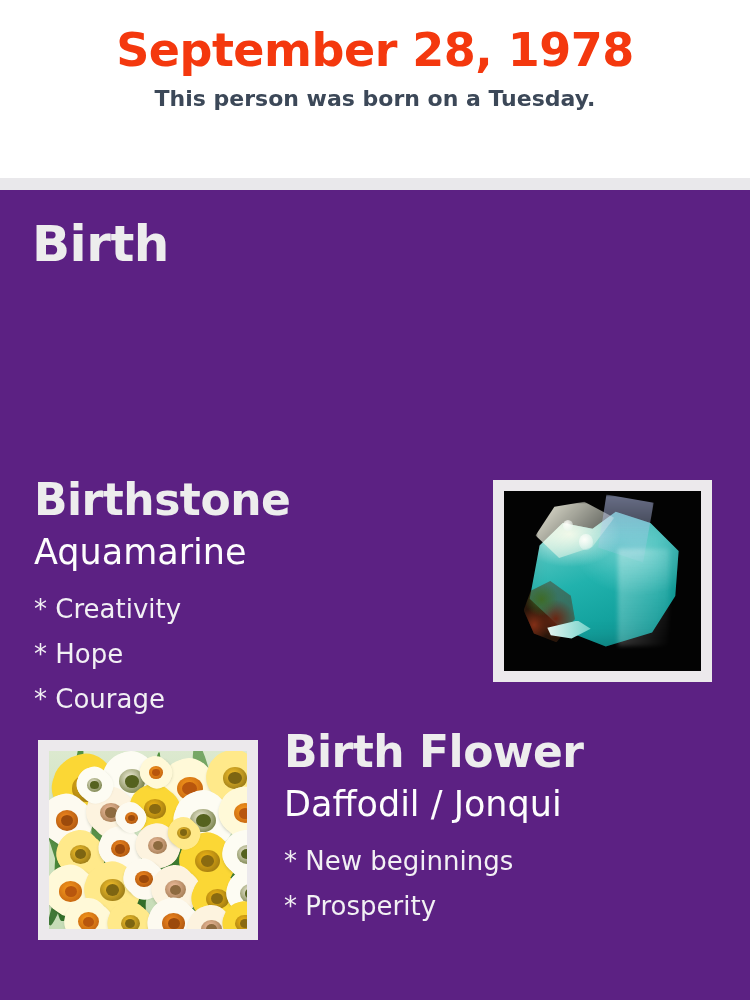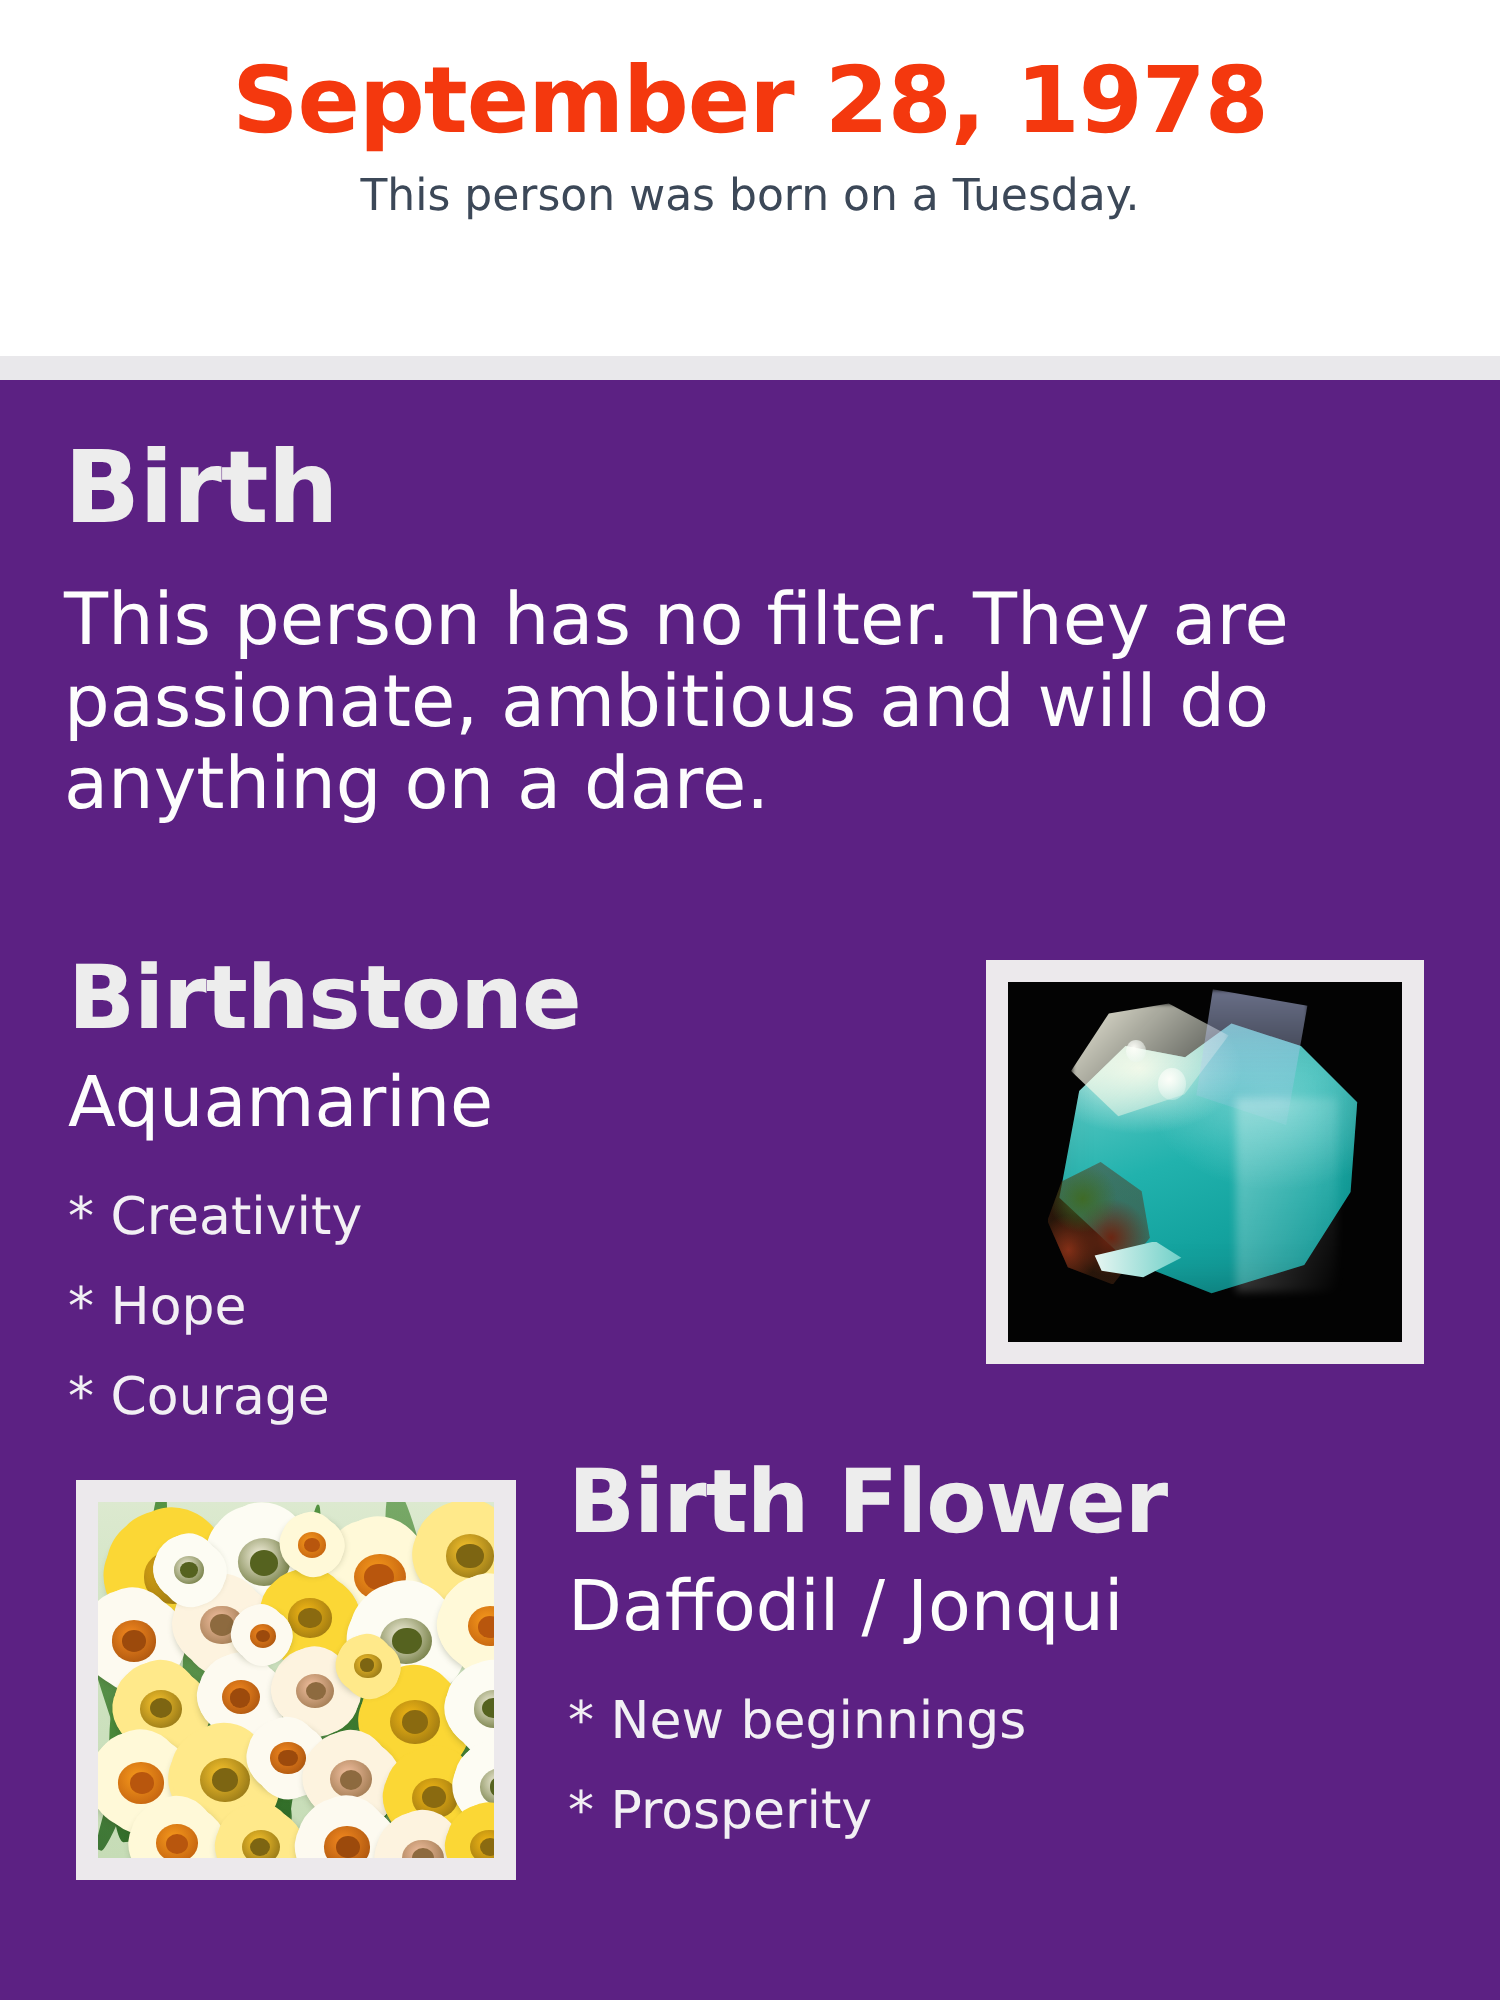"This person was born on" .hdr-note { font-weight: 400 -> 700 }
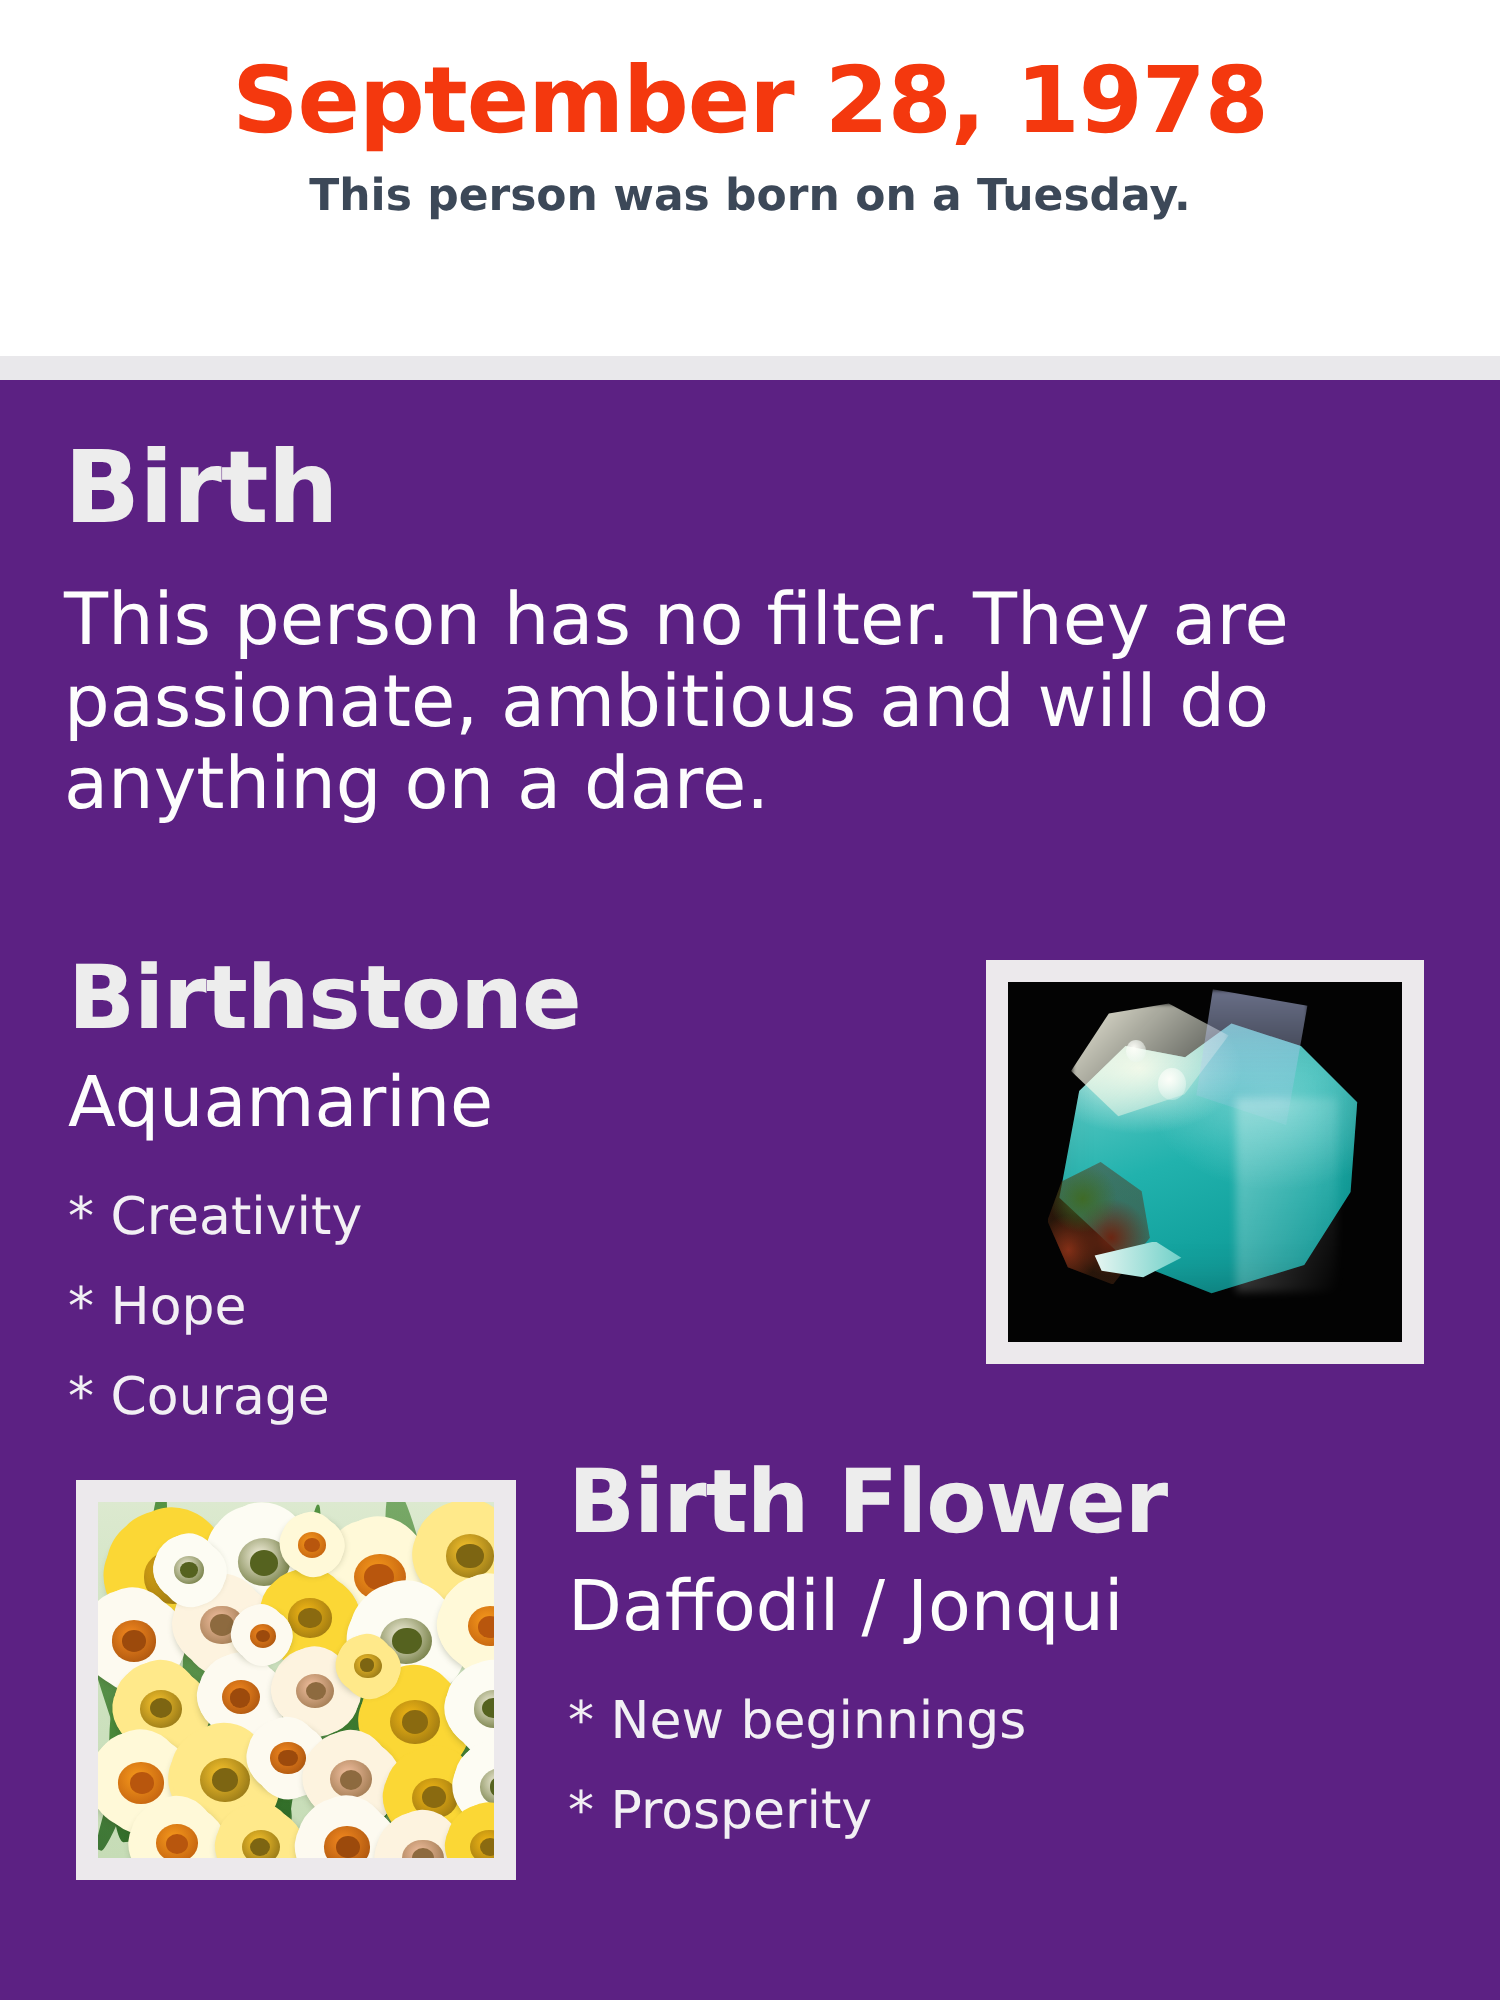"This person has no filter." div.sign-desc { html: <div>This person has no filter. They are passionate, ambitious and will do anything on a dare.</div> -> none }
